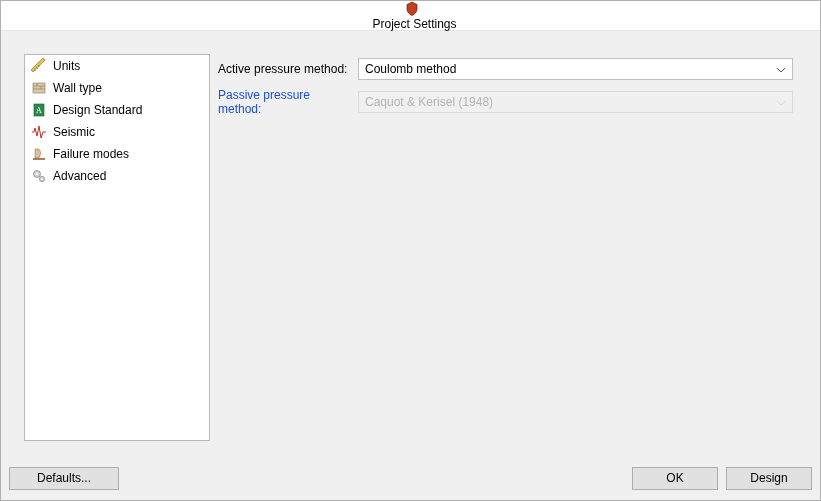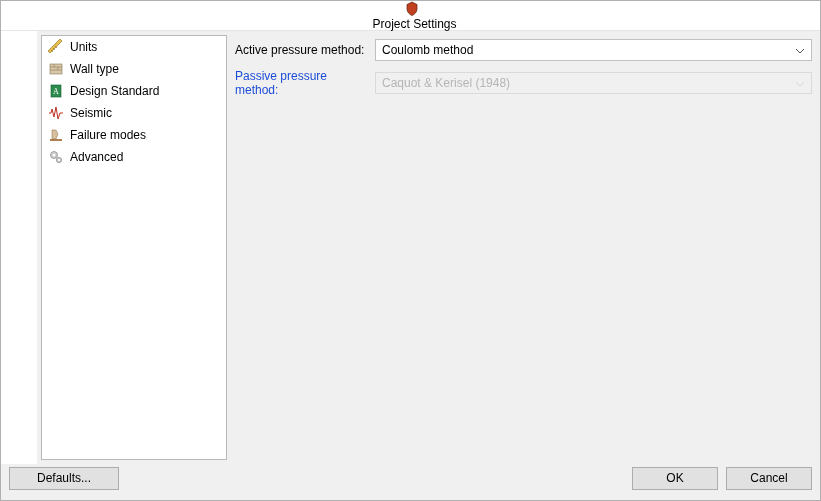"Units" .body { margin-left: 36px -> none; padding: 4px -> 23px }
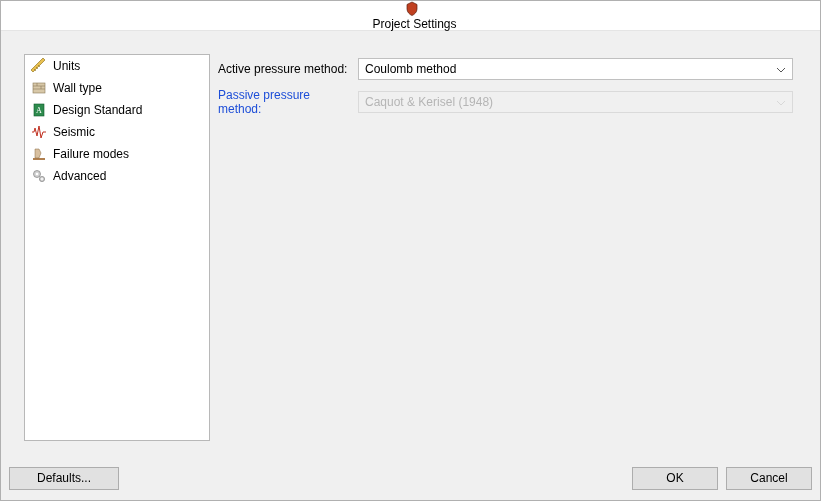"Cancel" span { text: Cancel -> Design }
